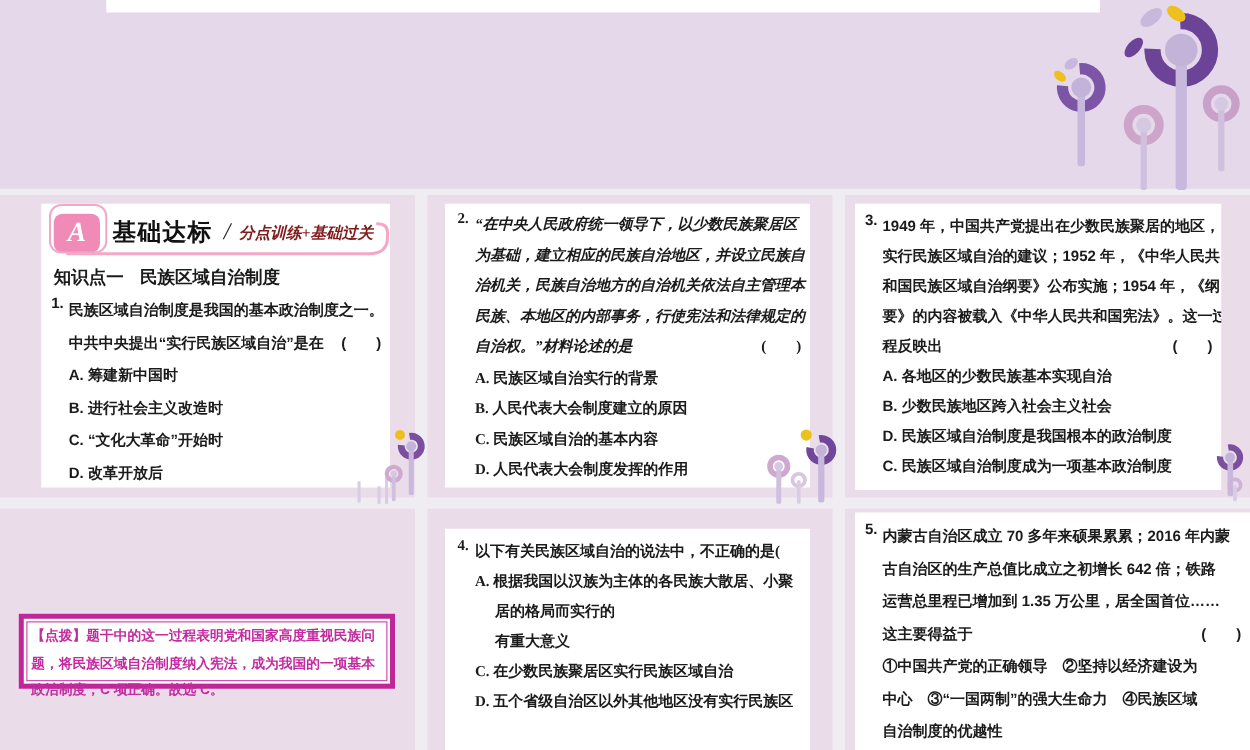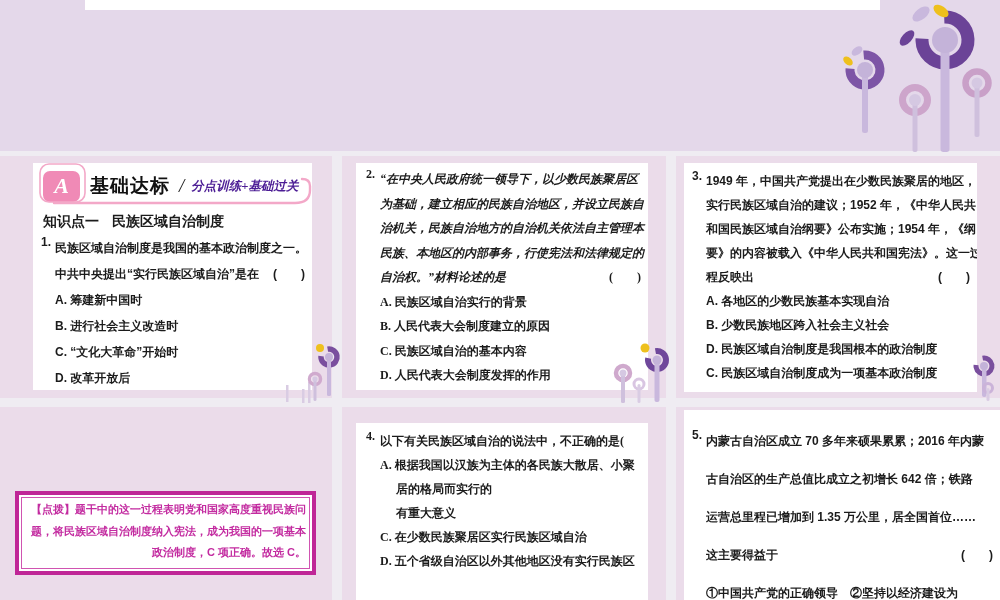"分点训练+基础过关" .hdr-sub { color: #4c1d95 -> #7f1d1d }
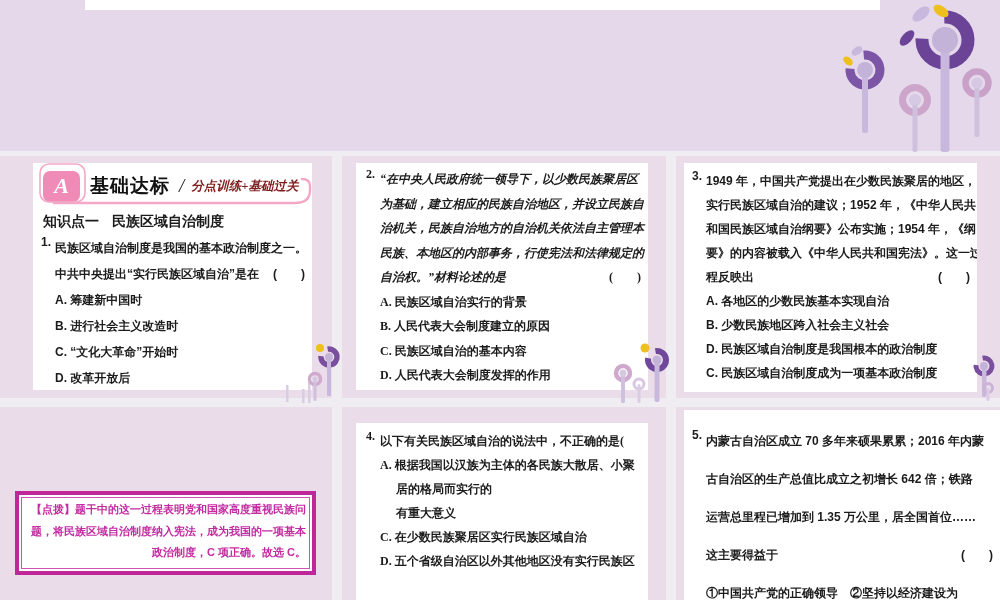"内蒙古自治区成立 70 多年来硕果累累；2016 年内蒙" #p-q5 .line { margin-top: 12px -> none }
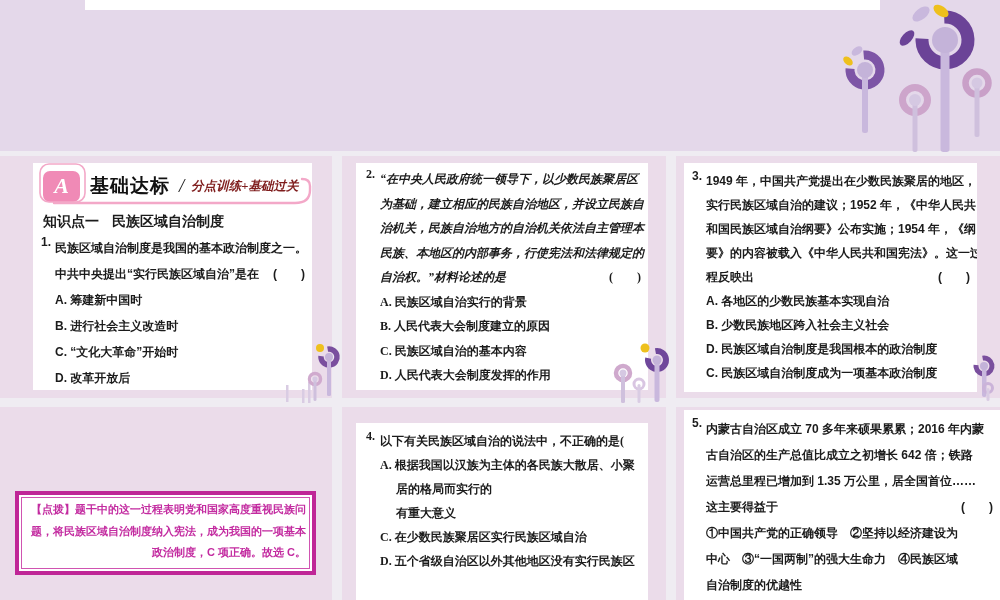"【点拨】题干中的这一过程表明党和国家高度重视民族问" .hint-box { height: 84px -> 60px; text-align: right -> none }
